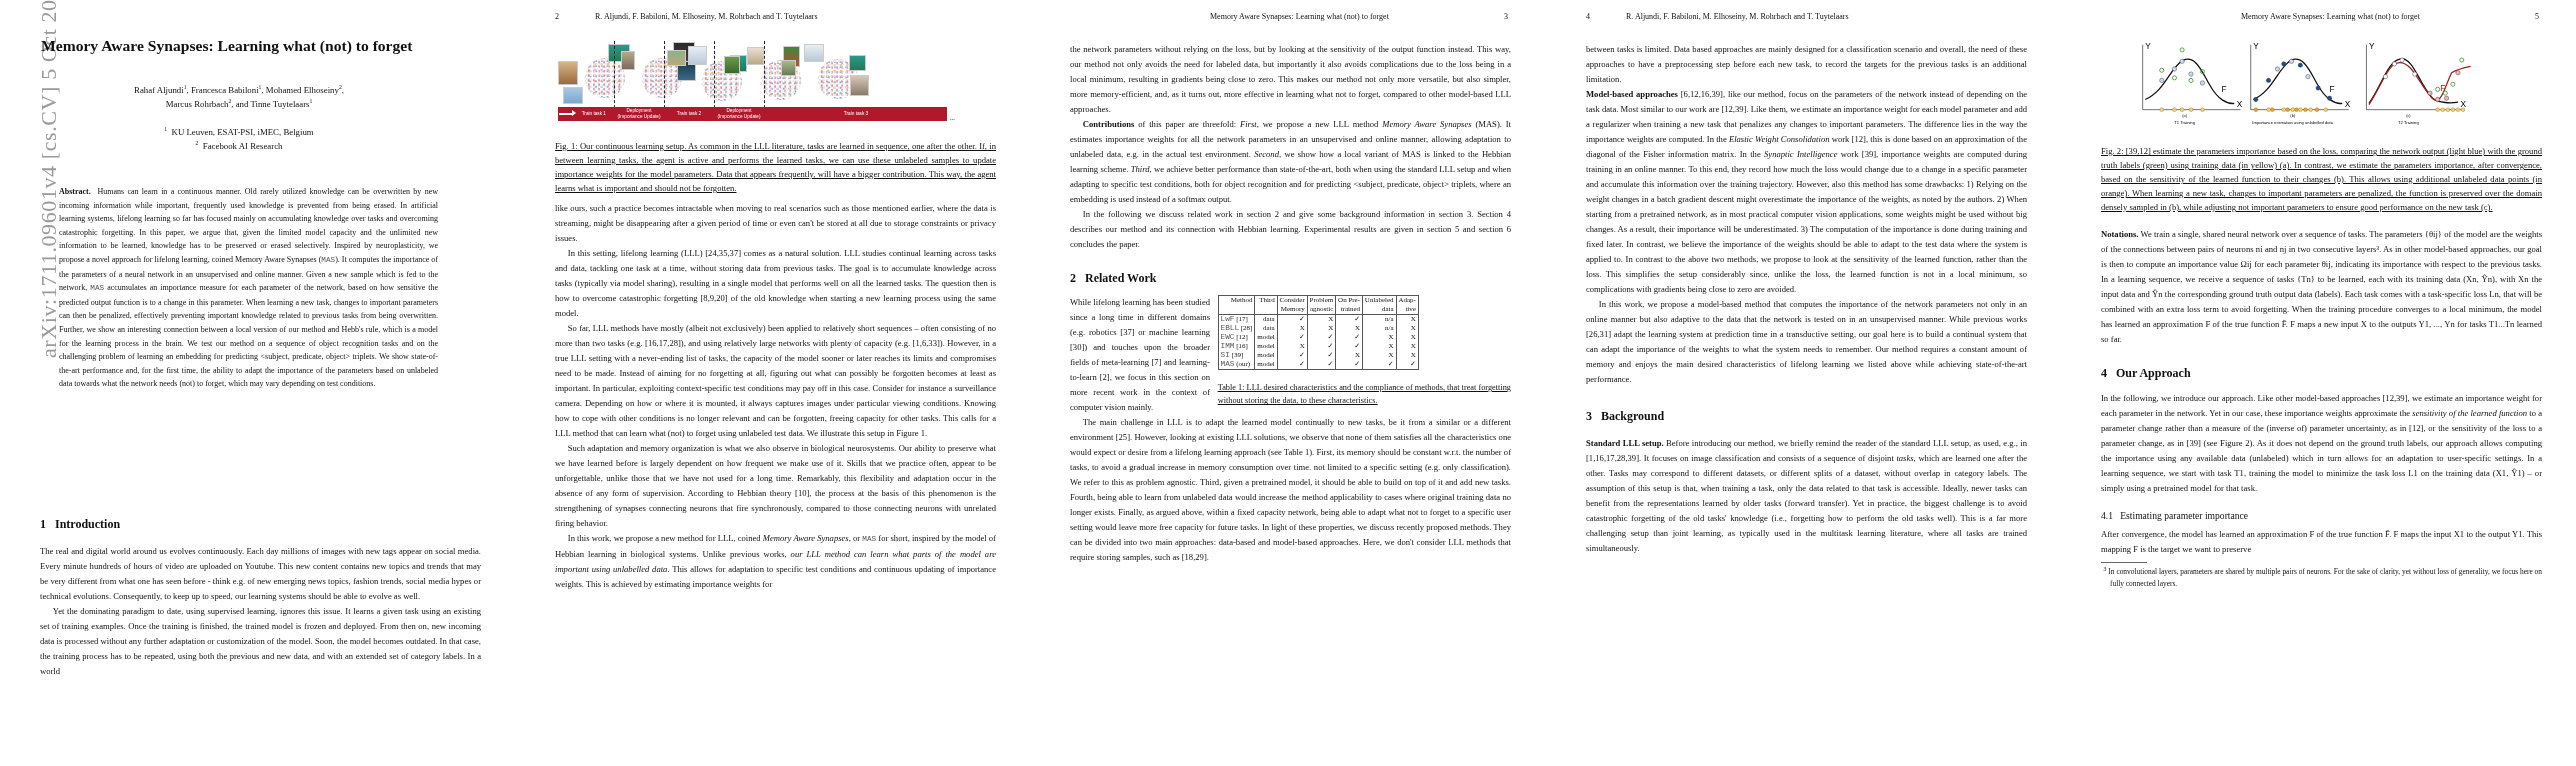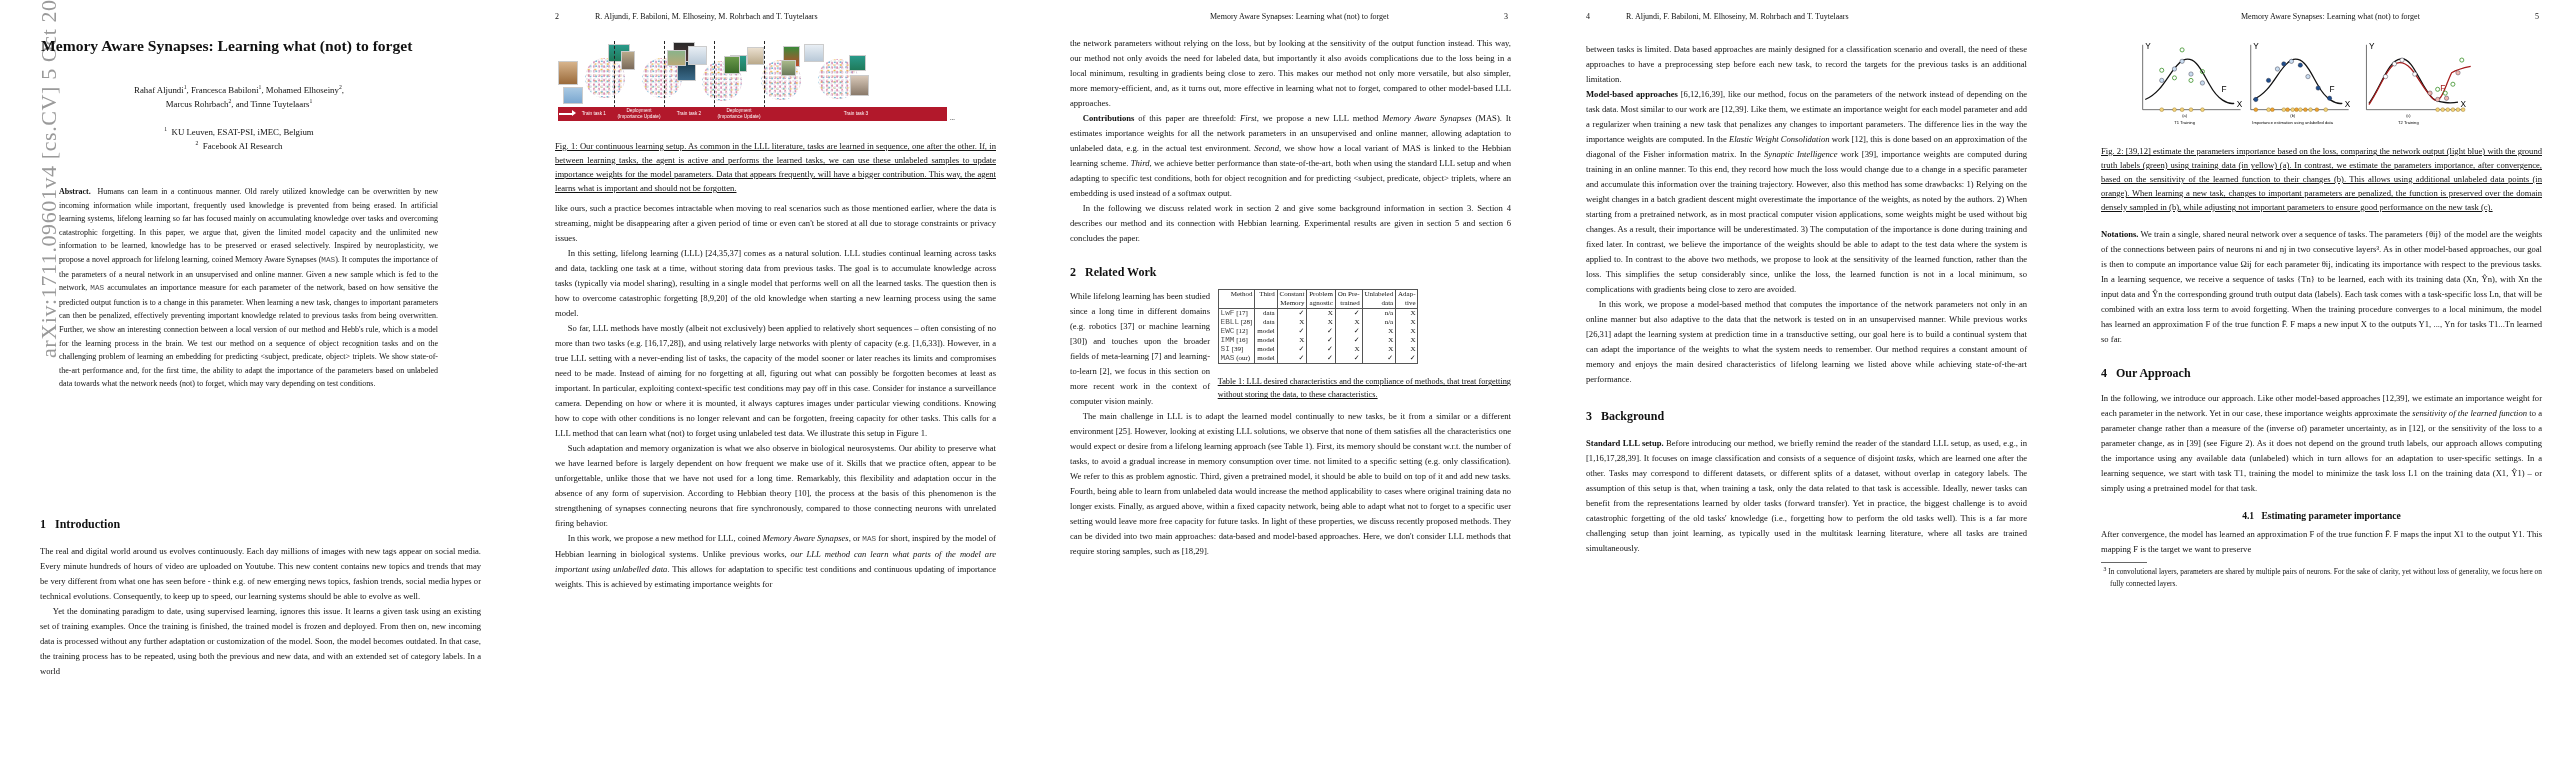"the network parameters without relying" div.content { top: 36px -> 42px }
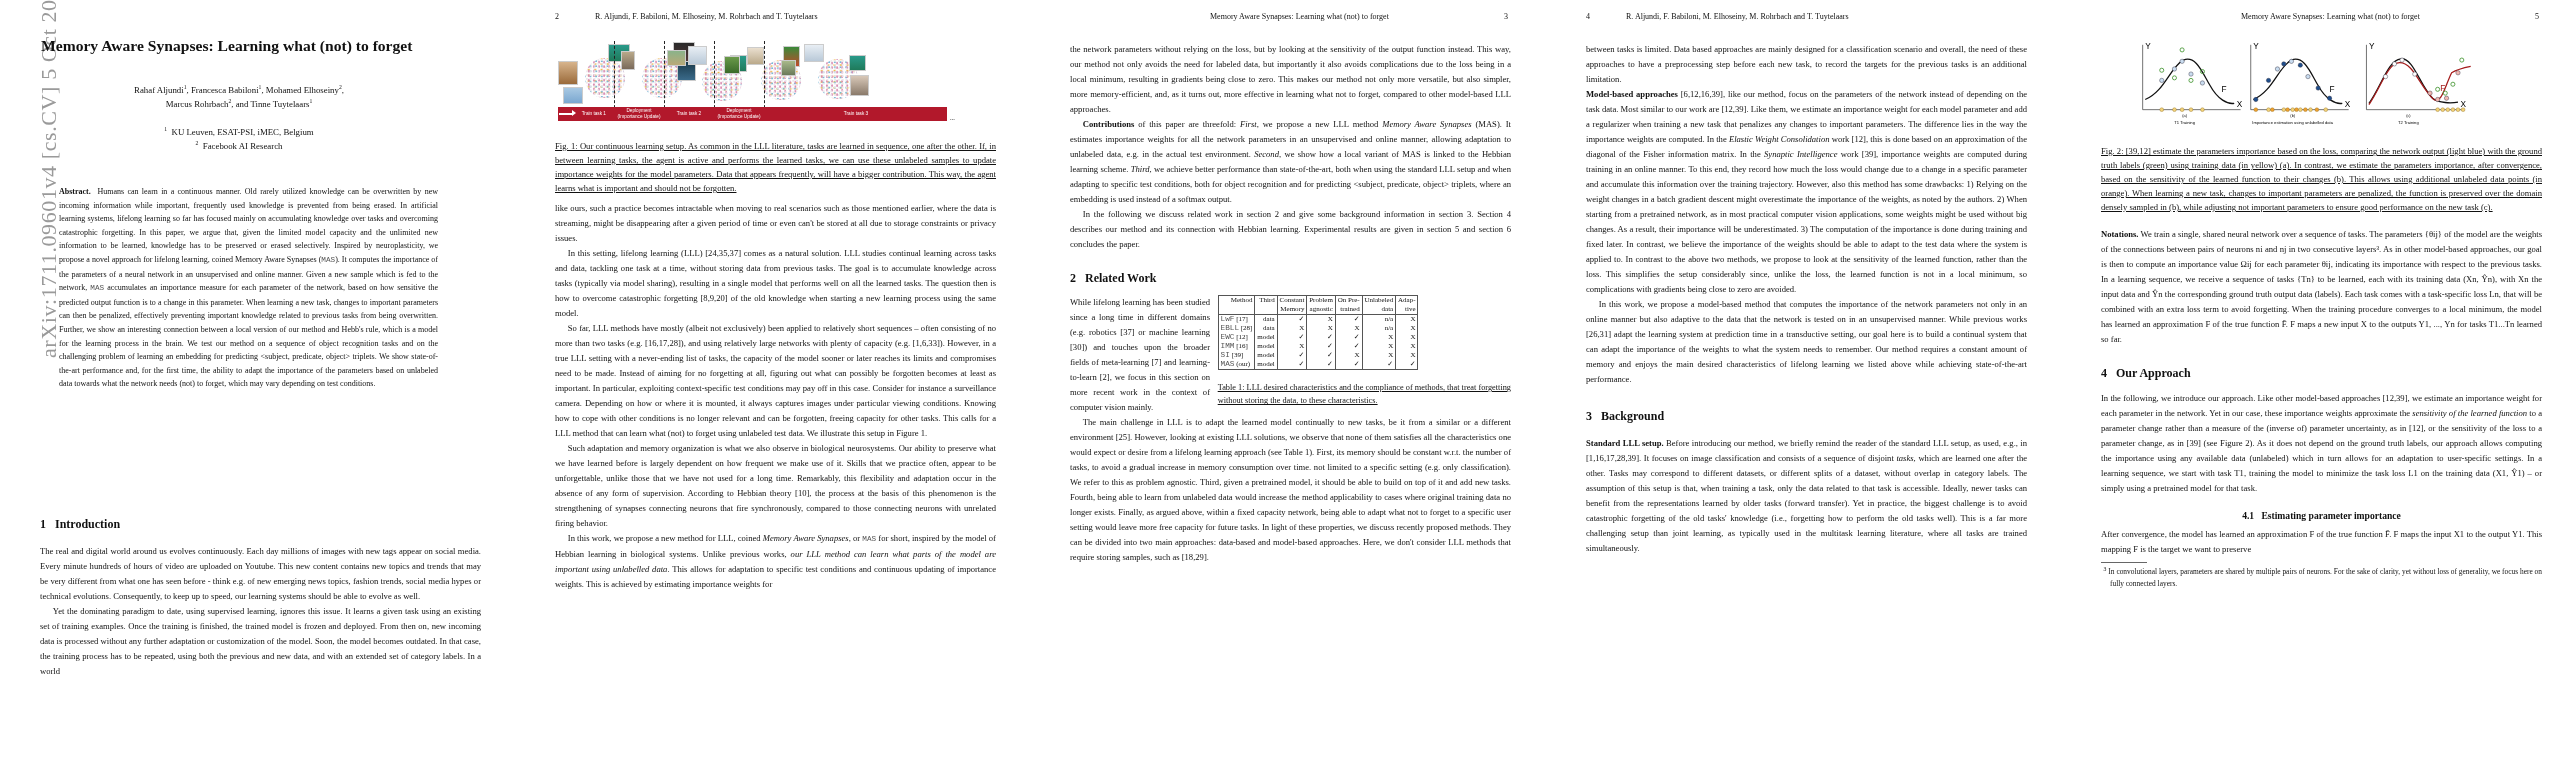"Constant" span { text: Constant -> Consider }
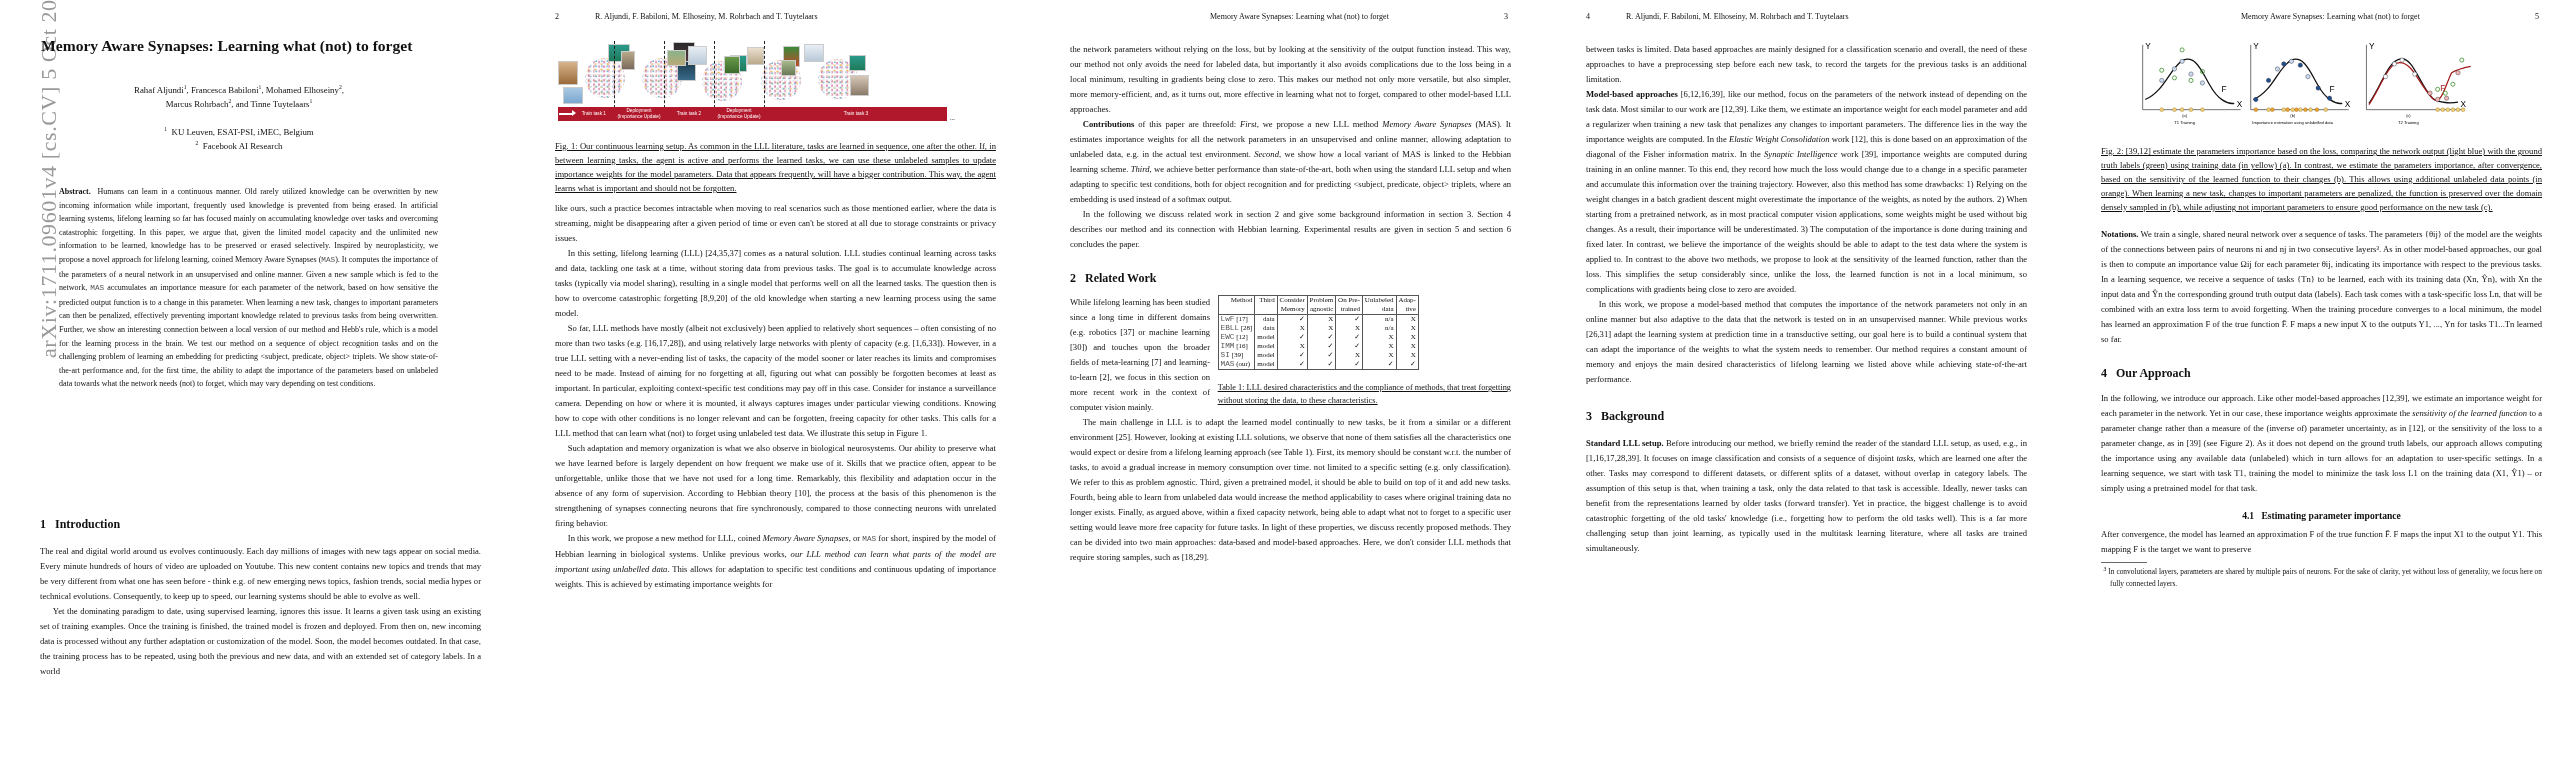"4.1 Estimating parameter importance" .h2 { font-weight: bold -> normal; text-align: center -> none }
